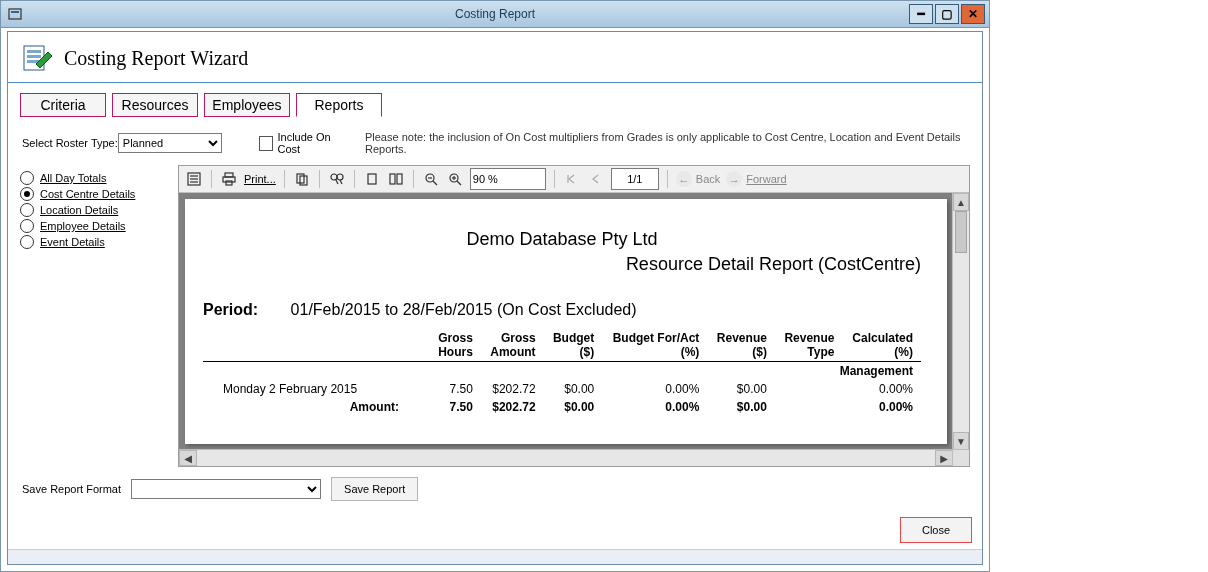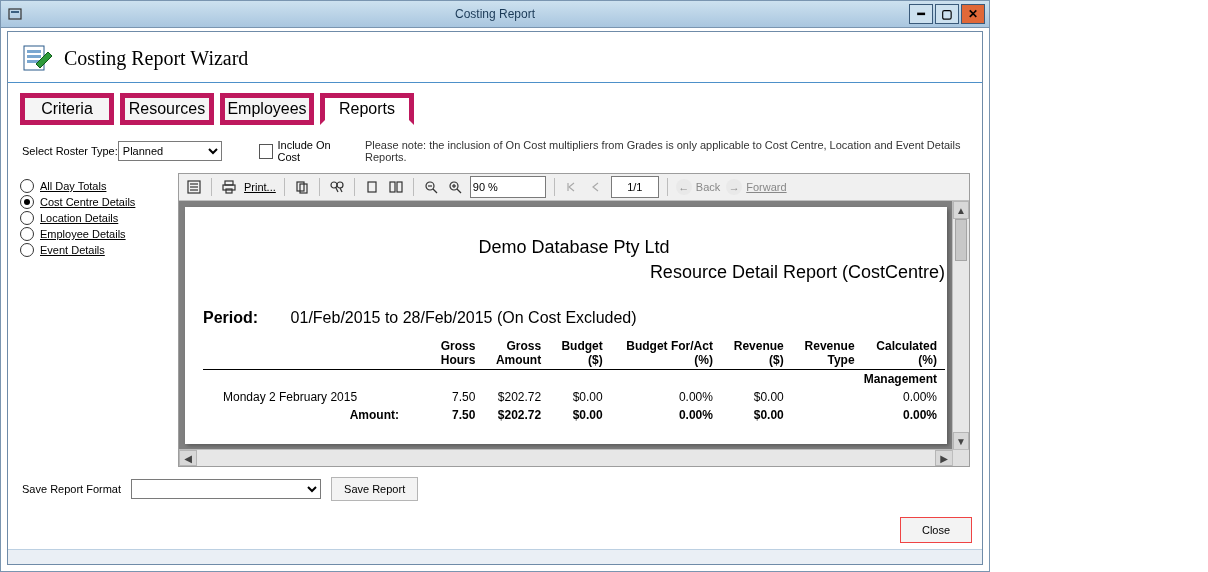"Criteria" .tab { border: 5px solid #be185d -> 1px solid #be185d; font-size: 16px -> 14px }
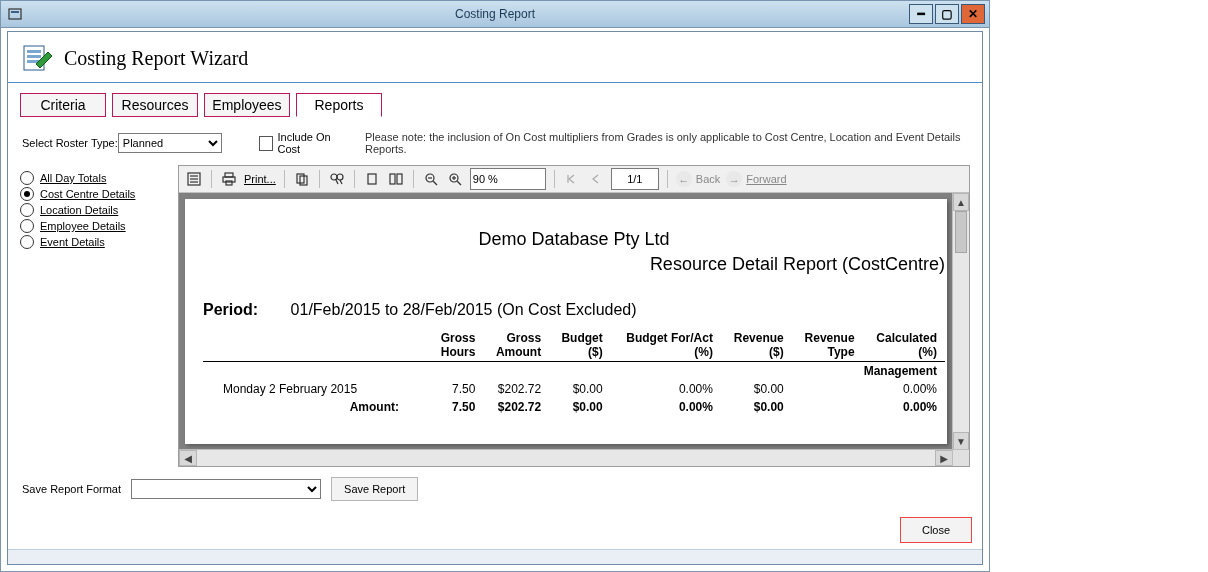"Demo Database Pty Ltd" .page { padding: 30px 2px 10px 18px -> 30px 26px 10px 18px }
